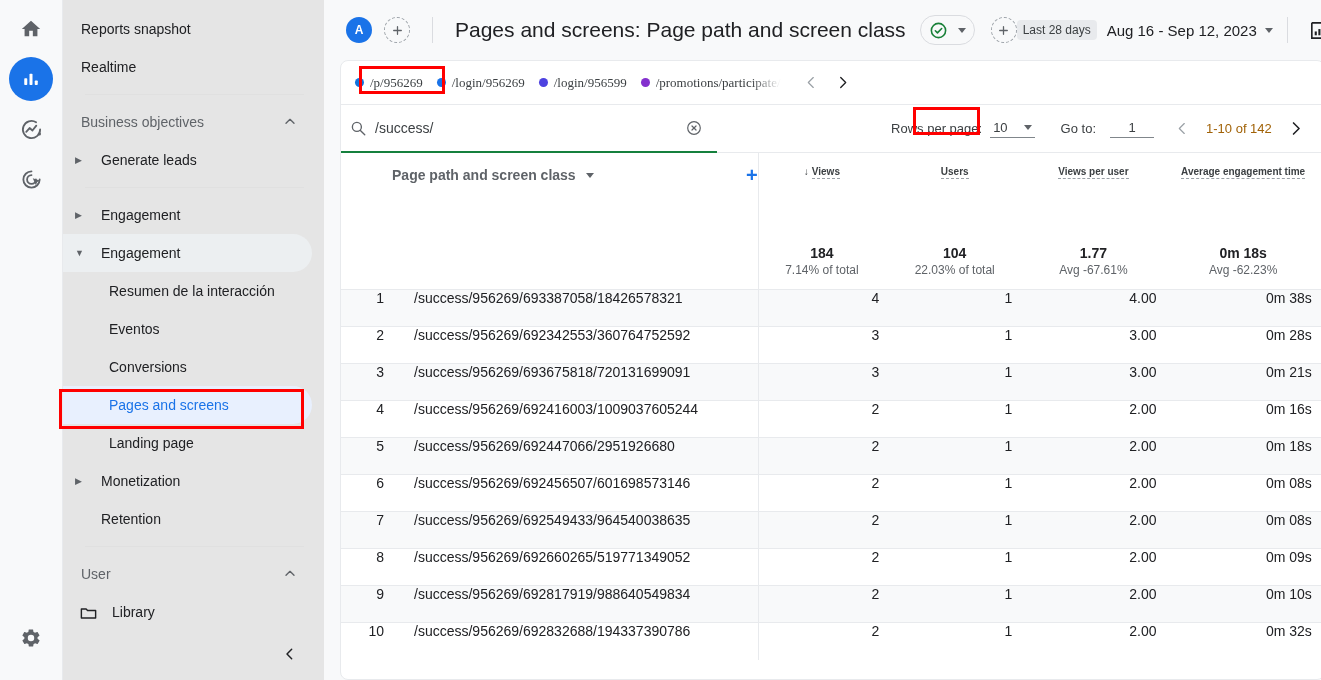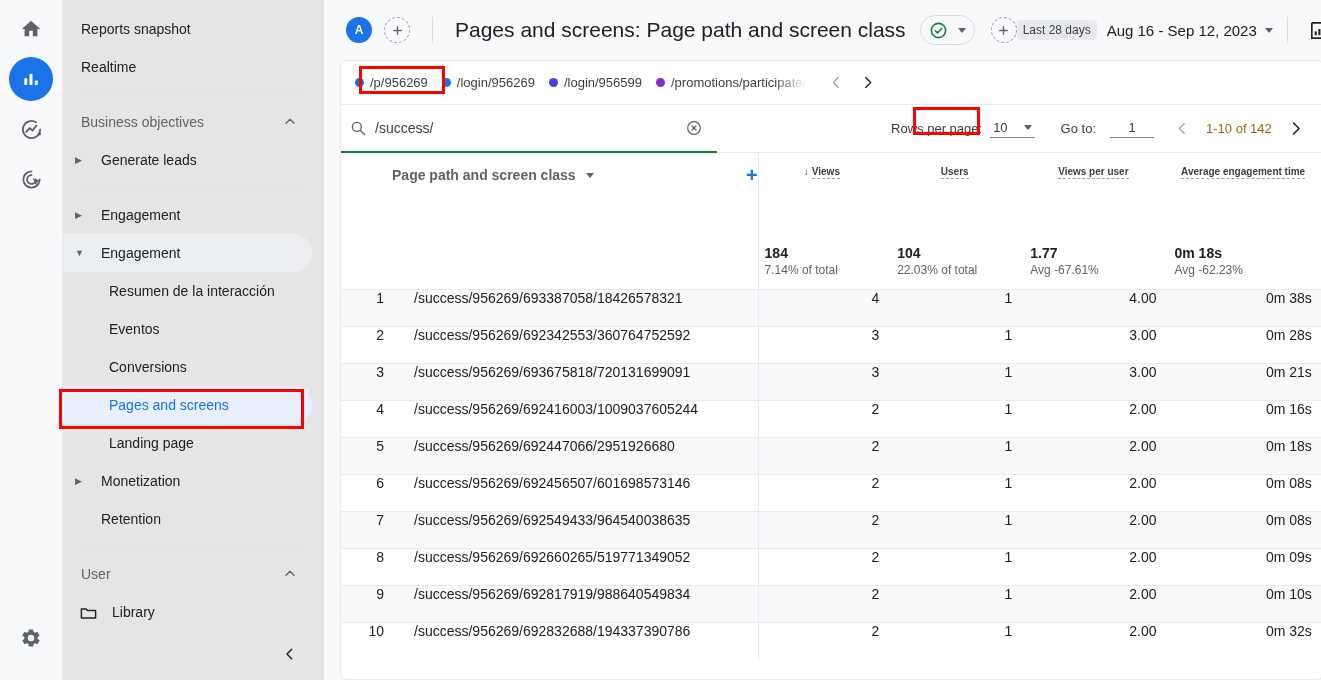"/p/956269" .legend-item { font-family: none -> Liberation Serif, serif }
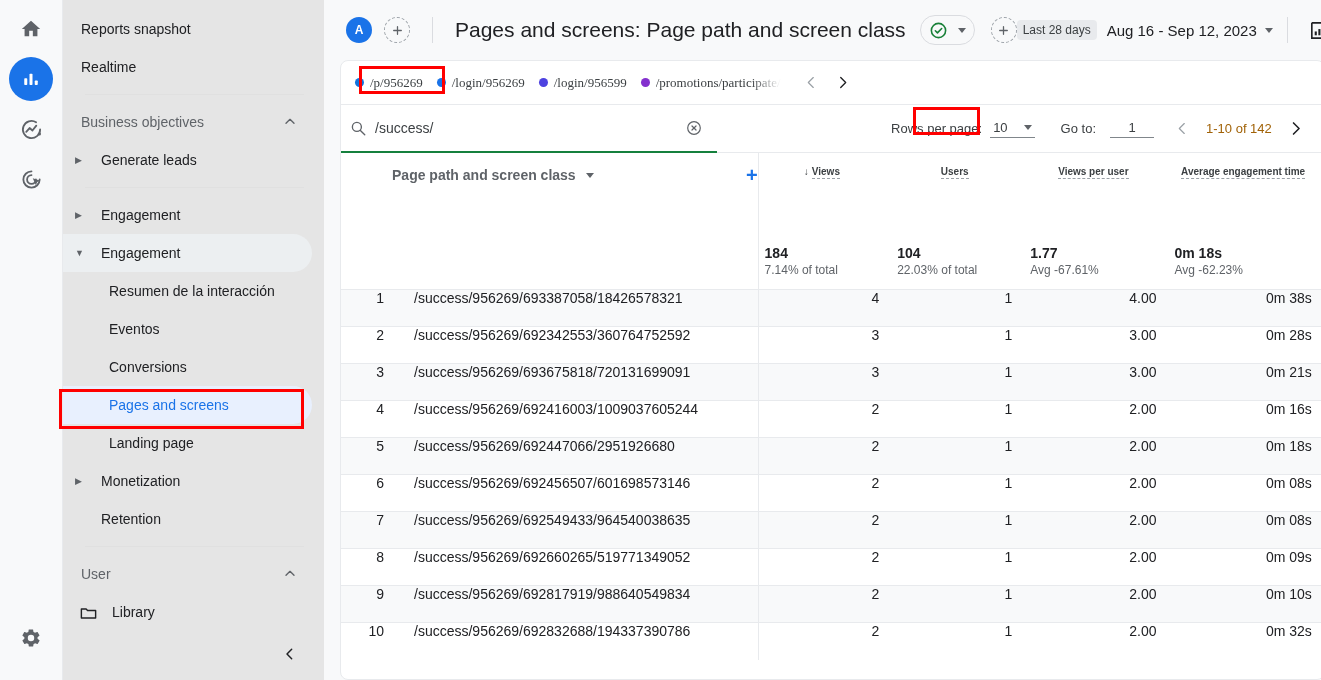"184" .totals td { text-align: left -> center }
